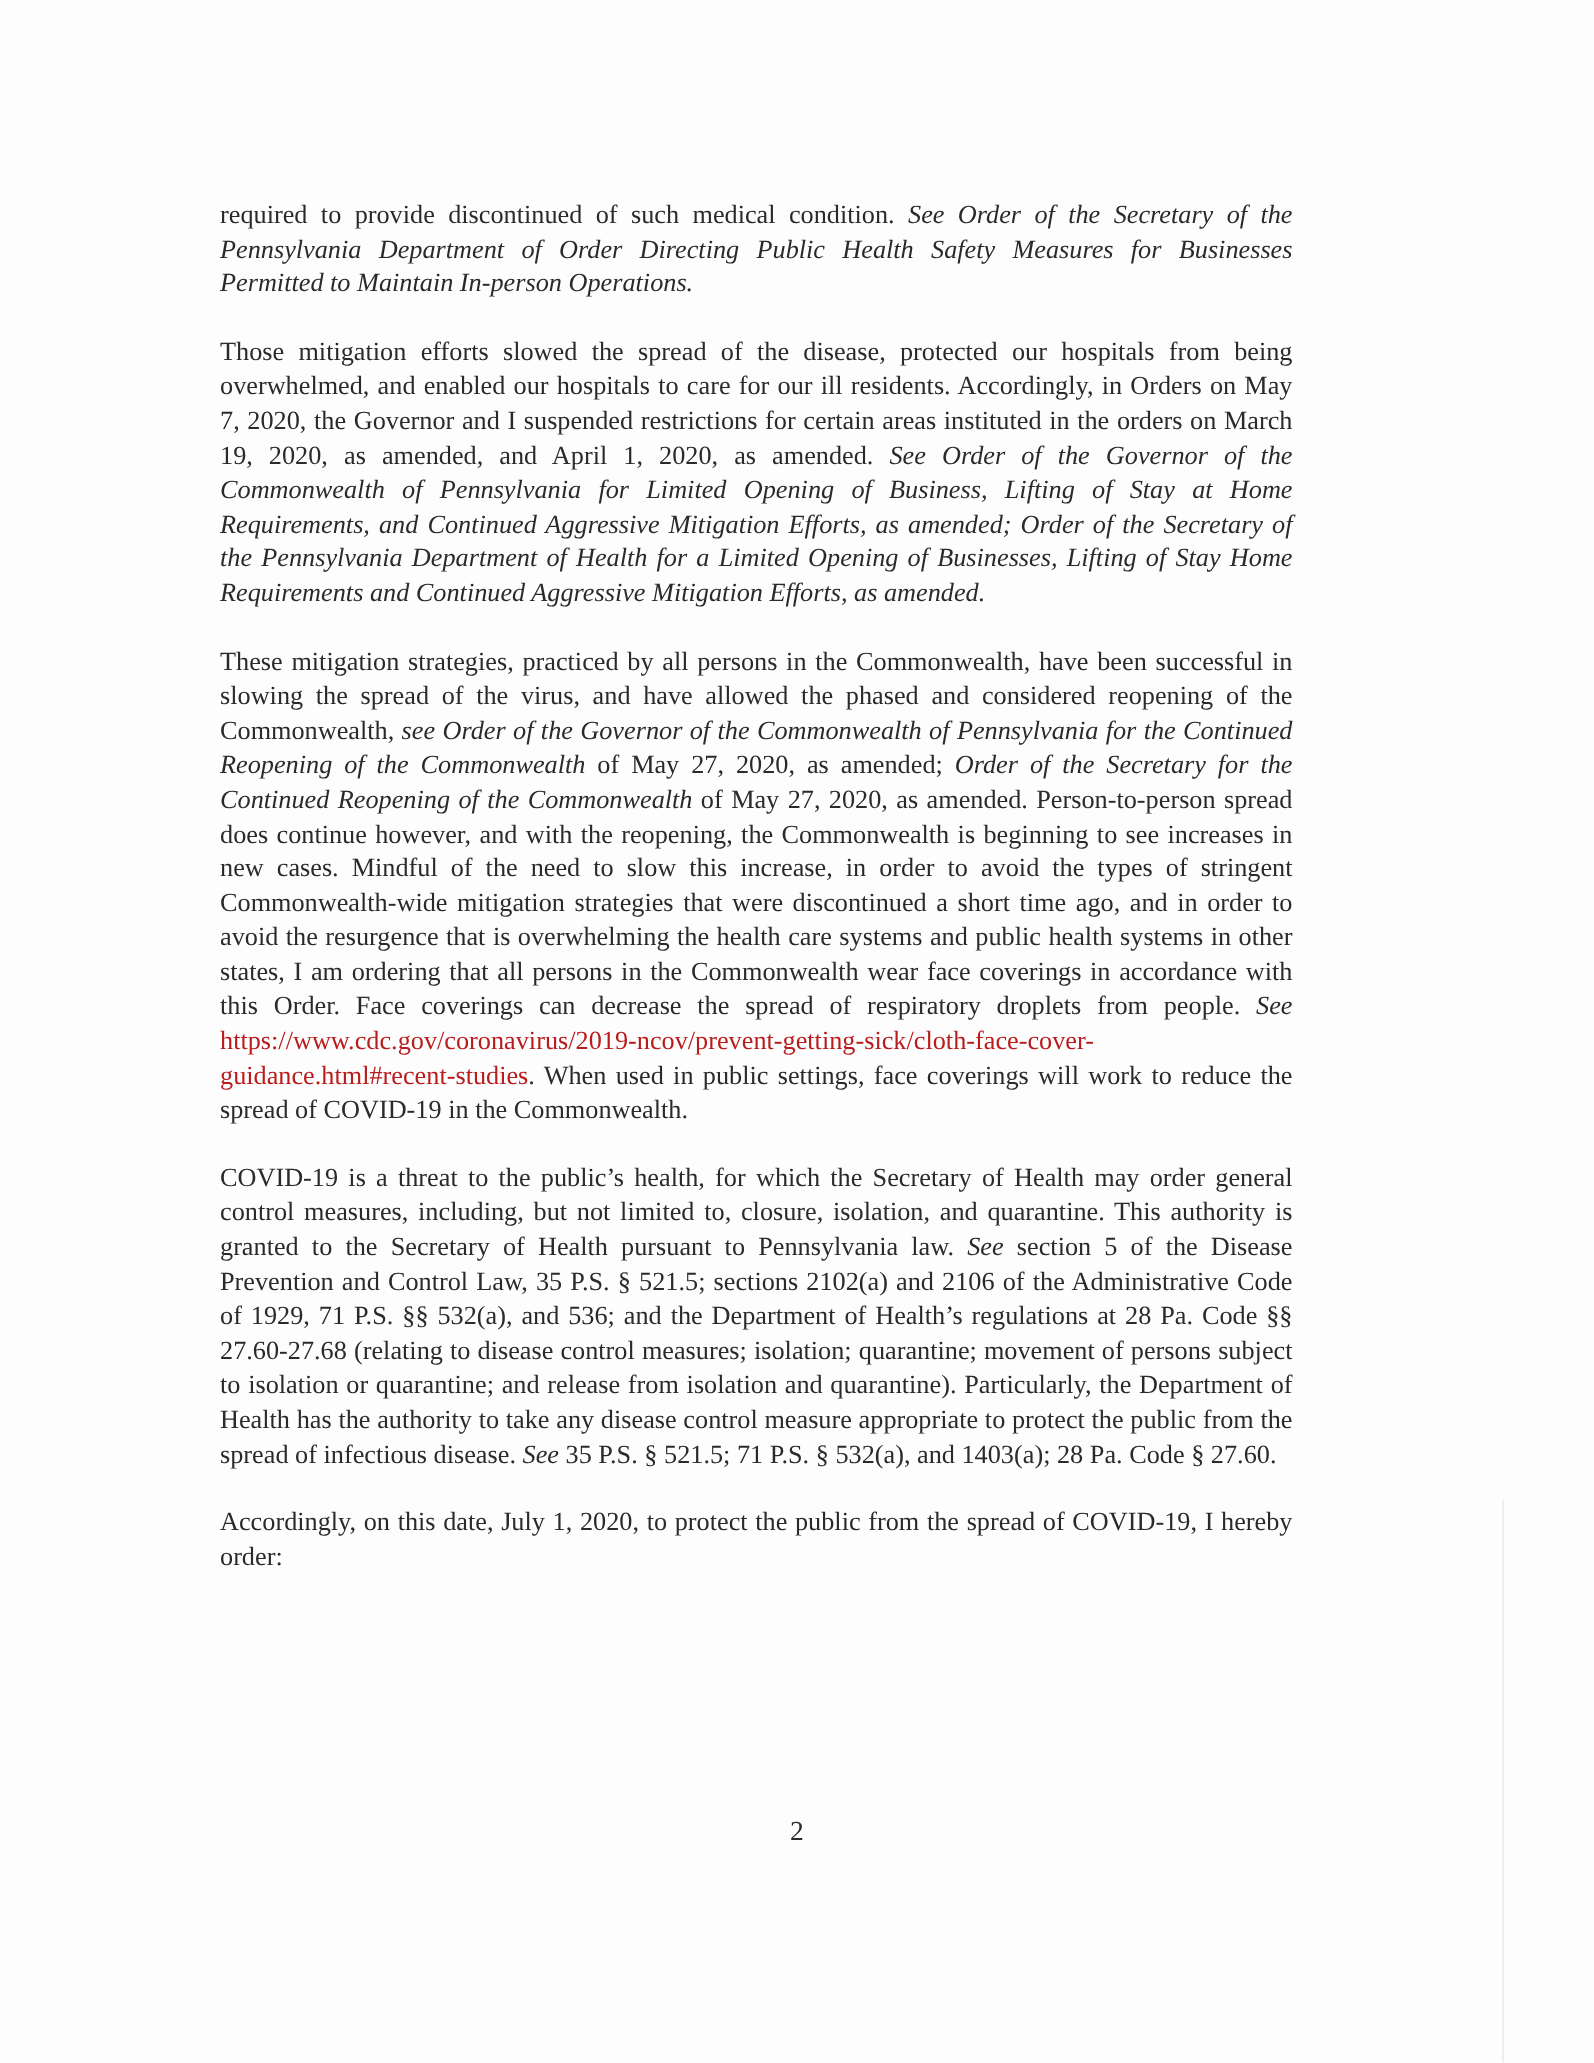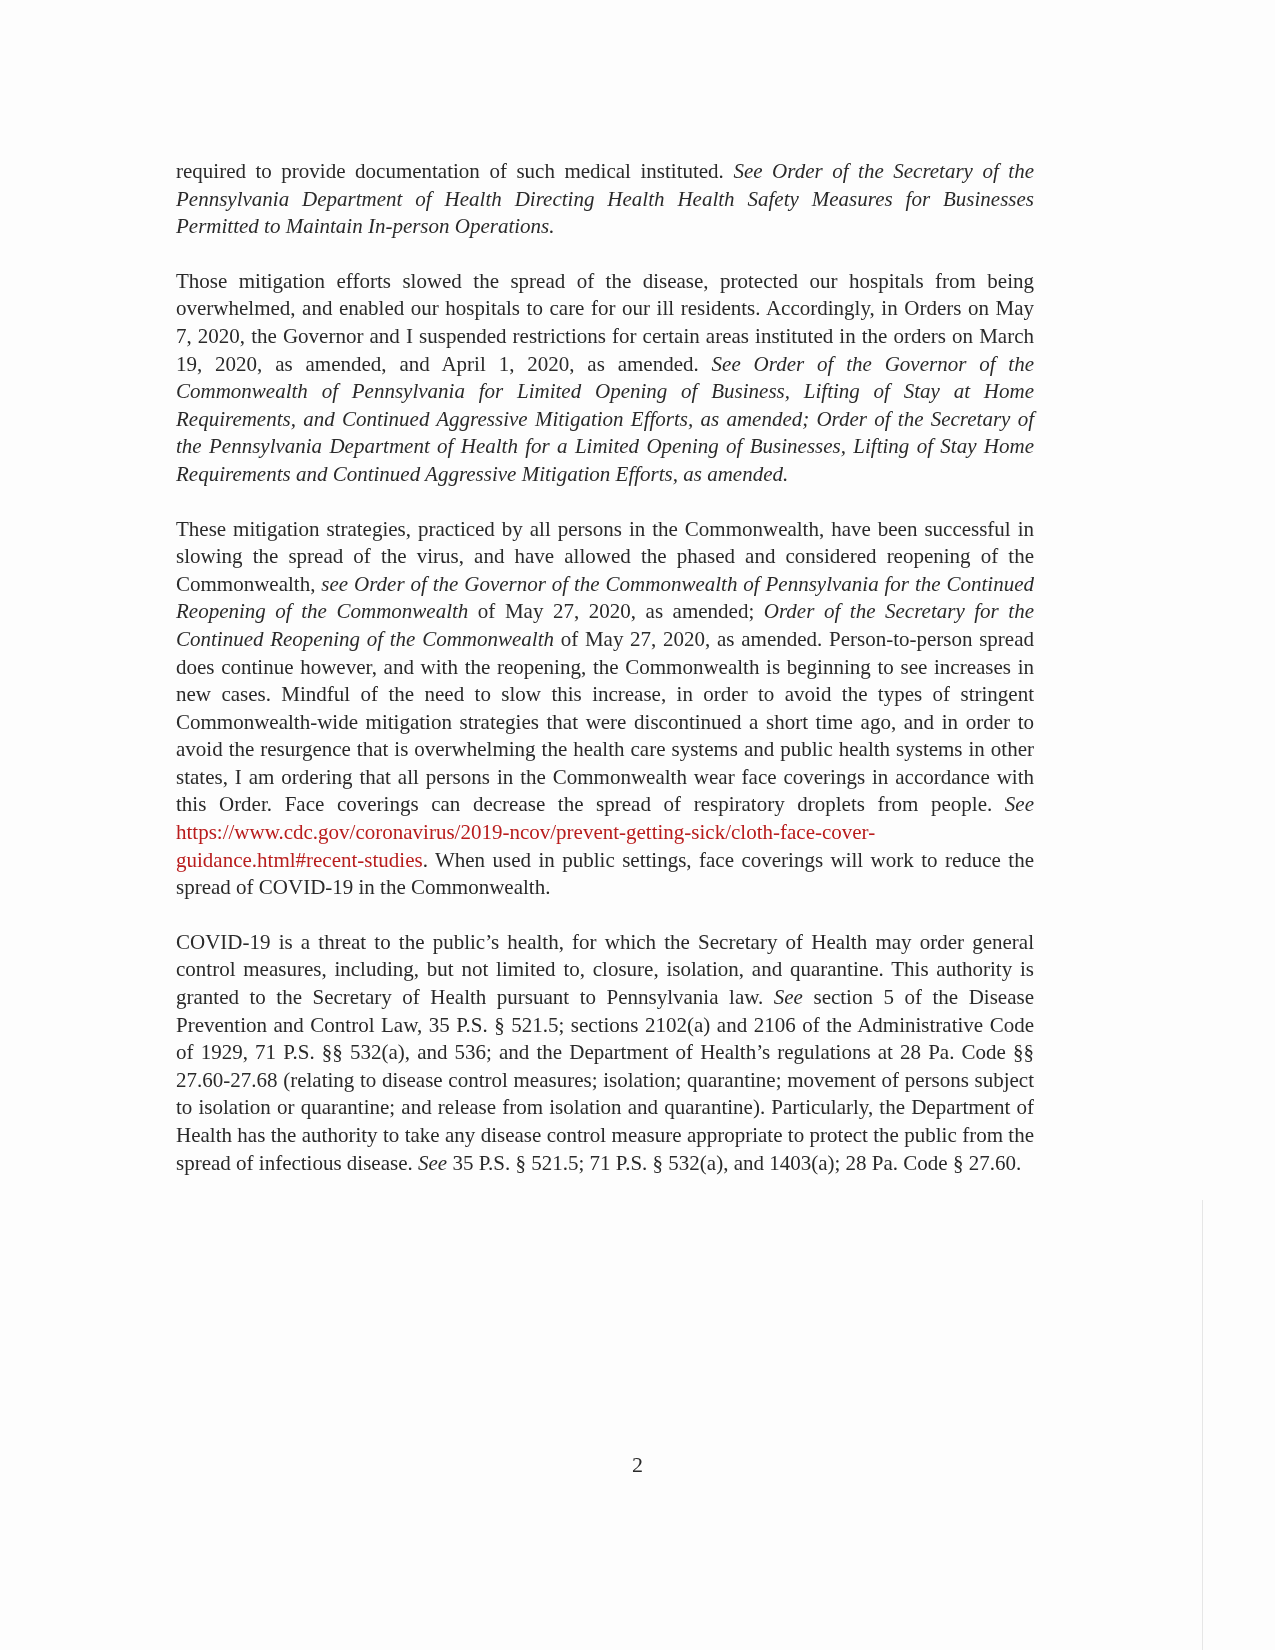"required to provide documentation of" span { text: documentation of such medical instituted -> discontinued of such medical condition }
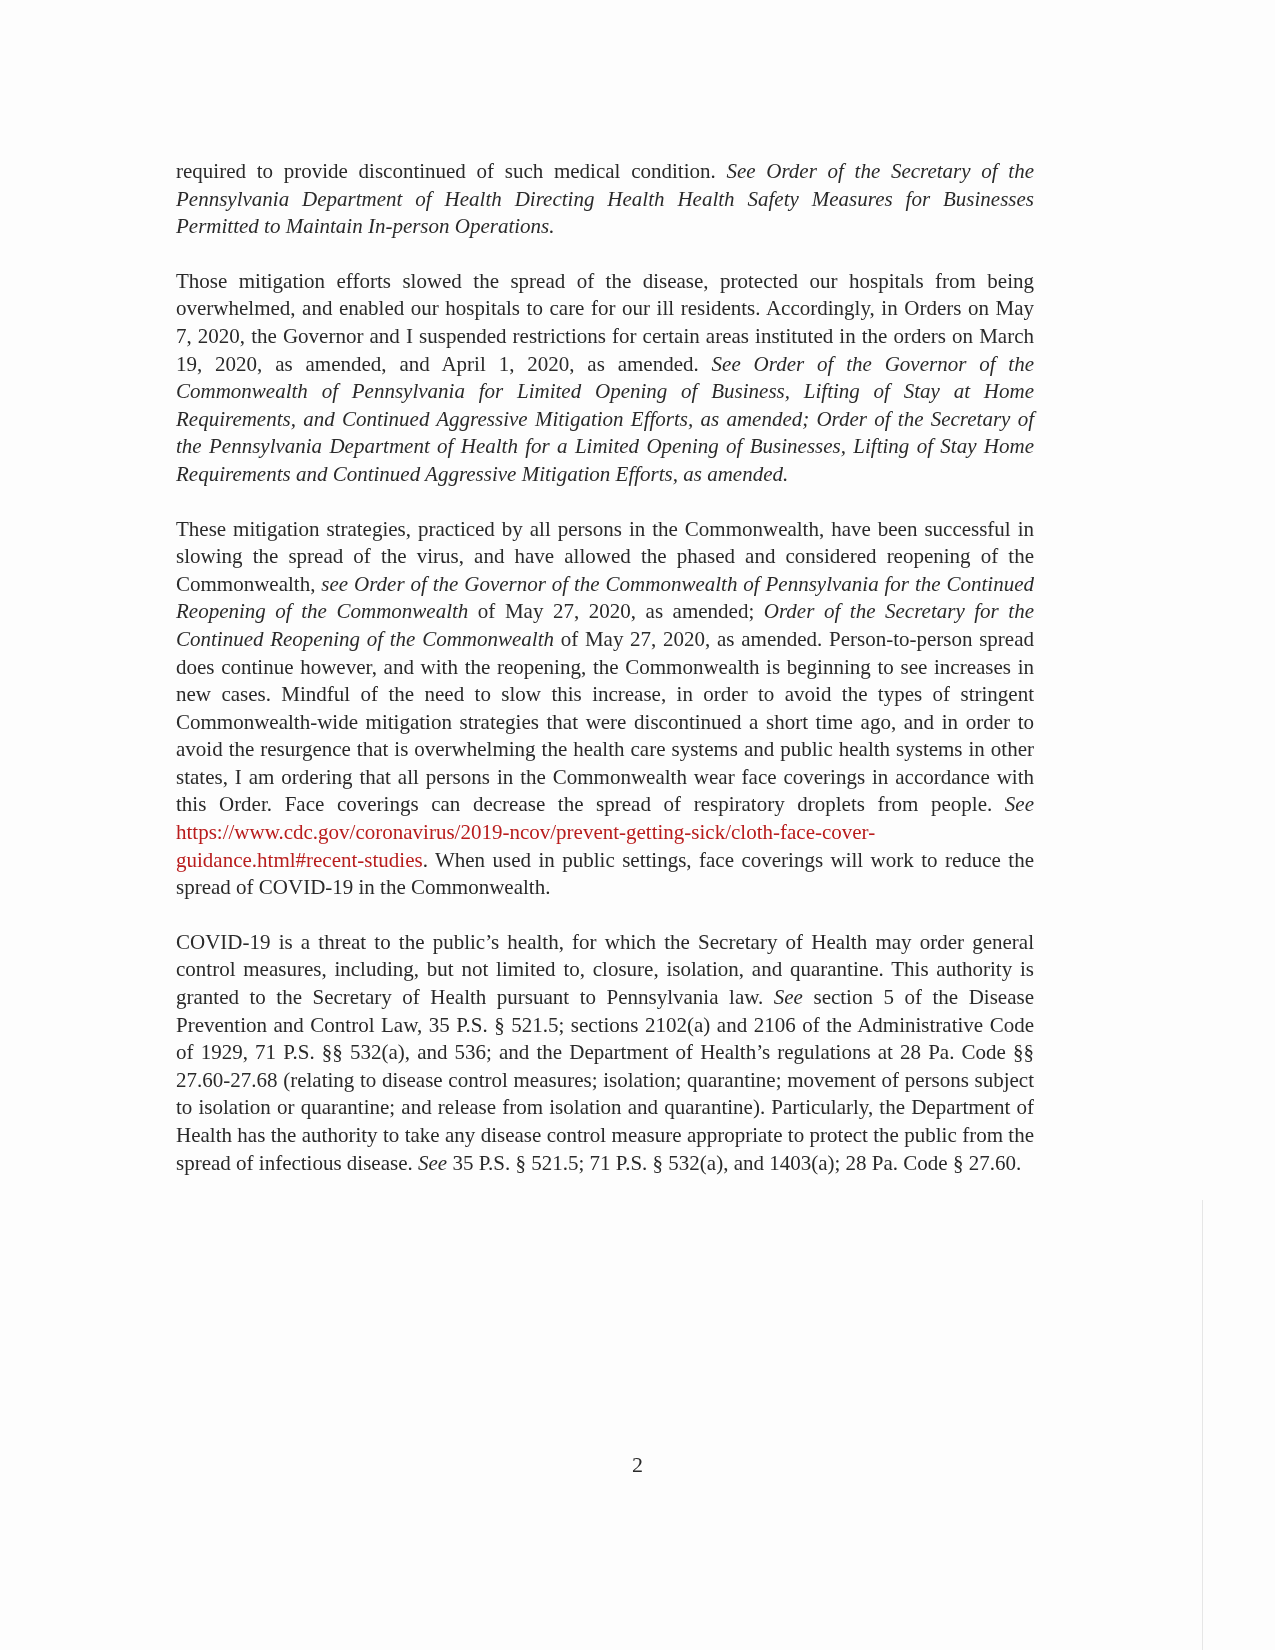"See Order of the Secretary" i { text: Health Directing Health -> Order Directing Public }
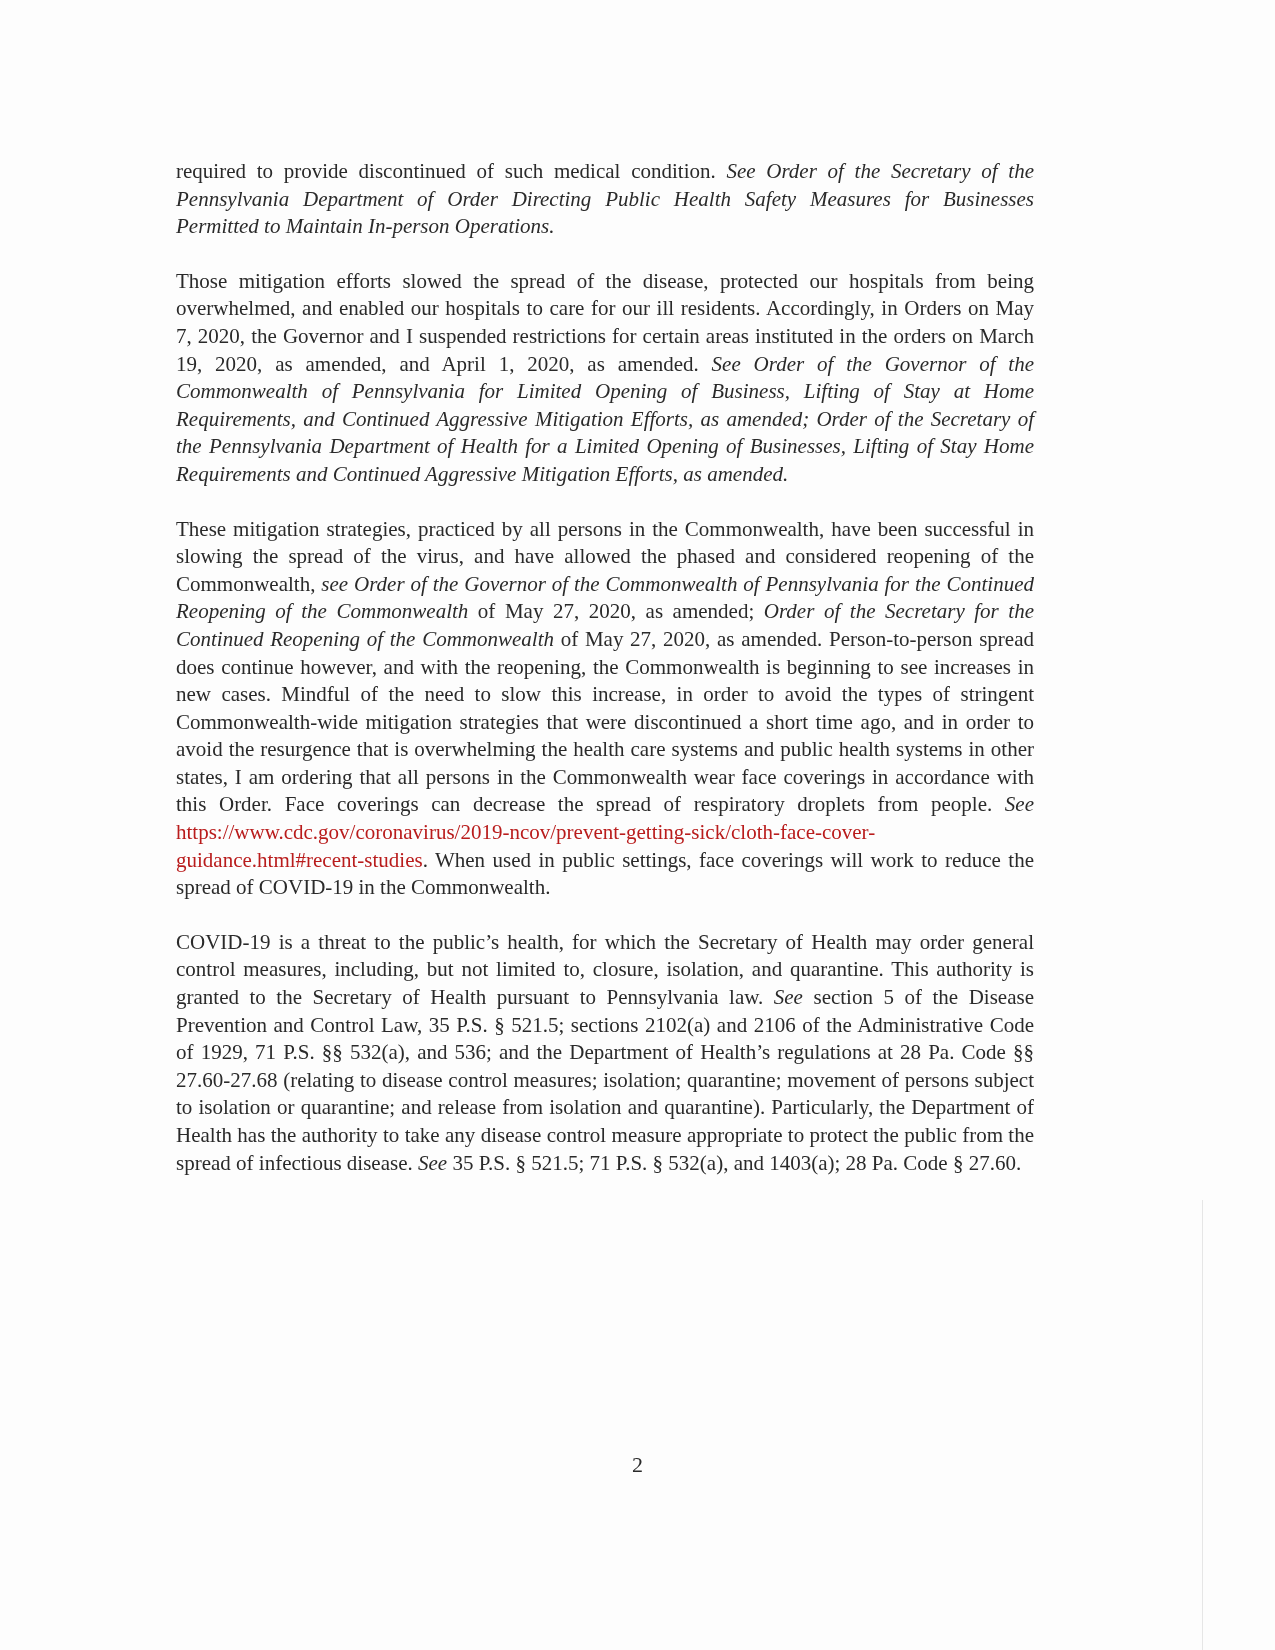"Accordingly, on this date, July" p.para { html: none -> <p> <span>Accordingly, on this date, July 1, 2020, to protect the public from the spread of COVID-19, I hereby order:</span> </p> }
